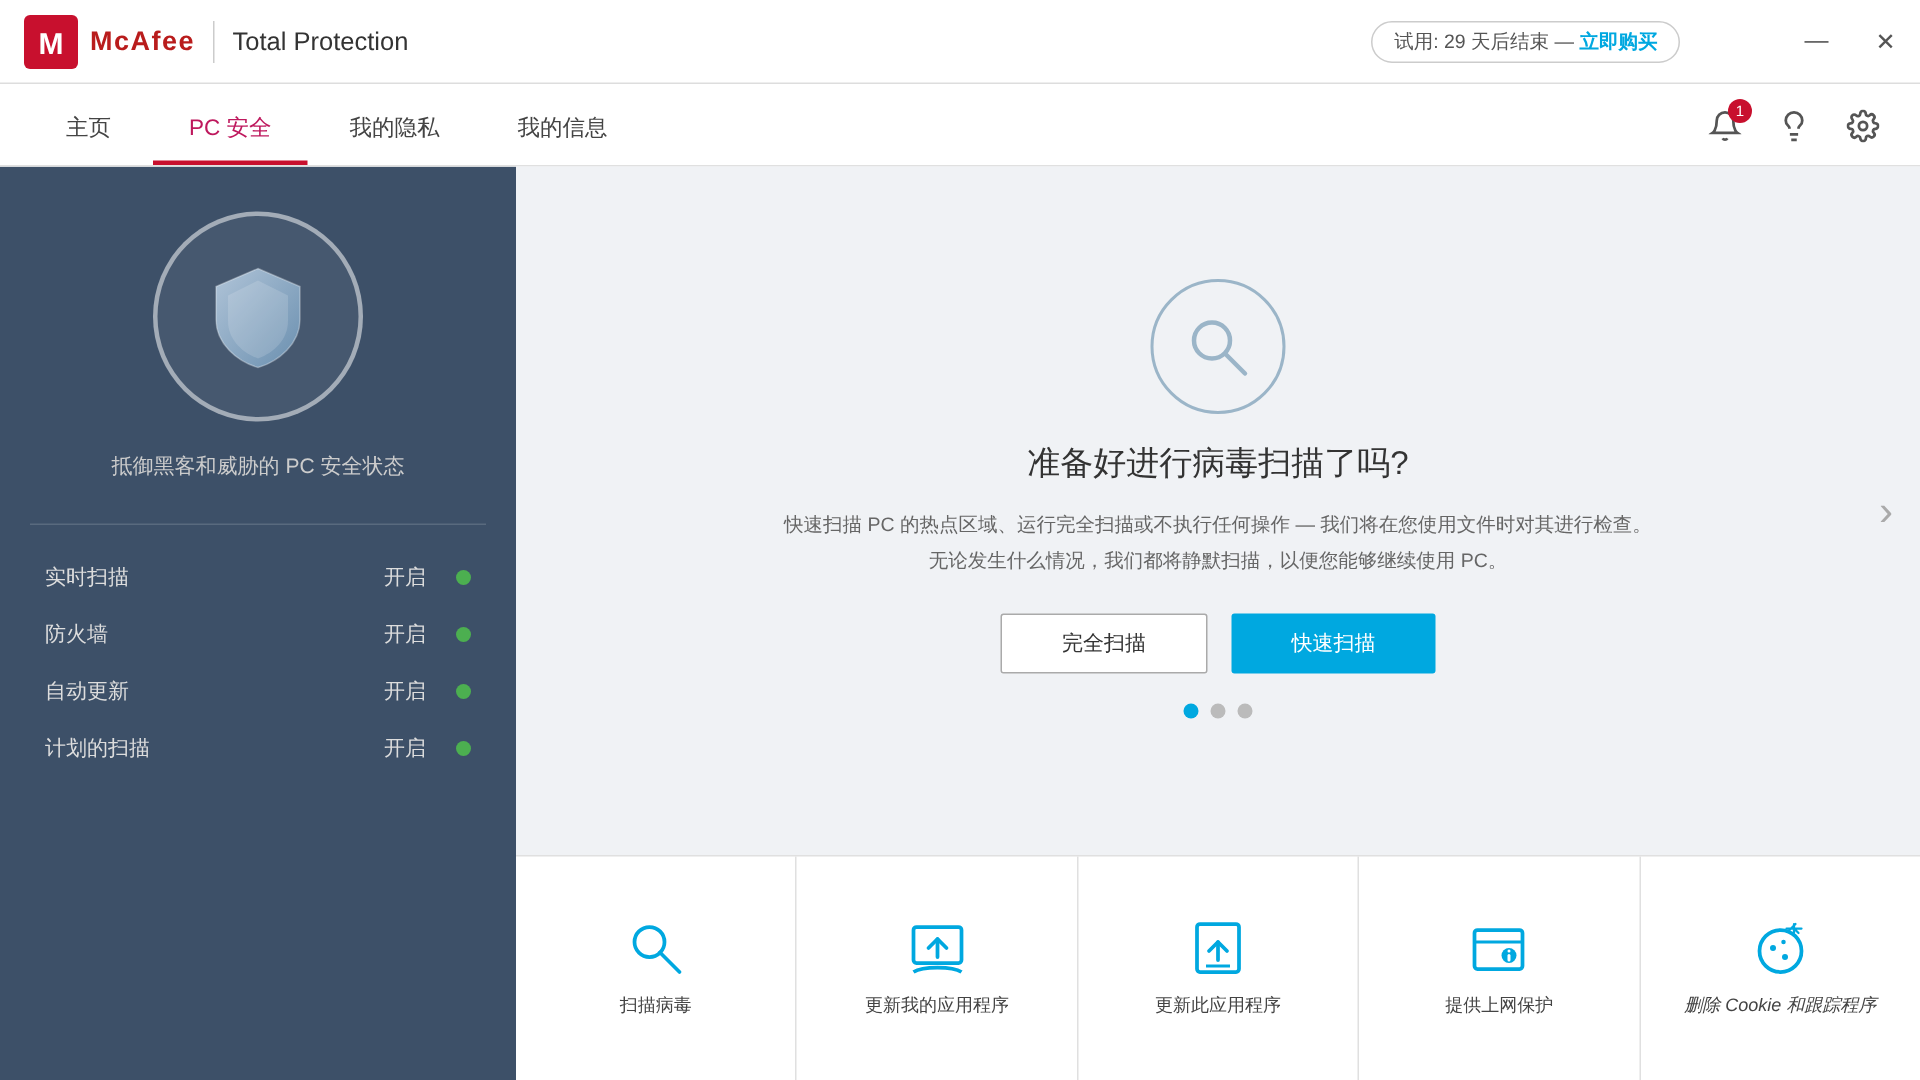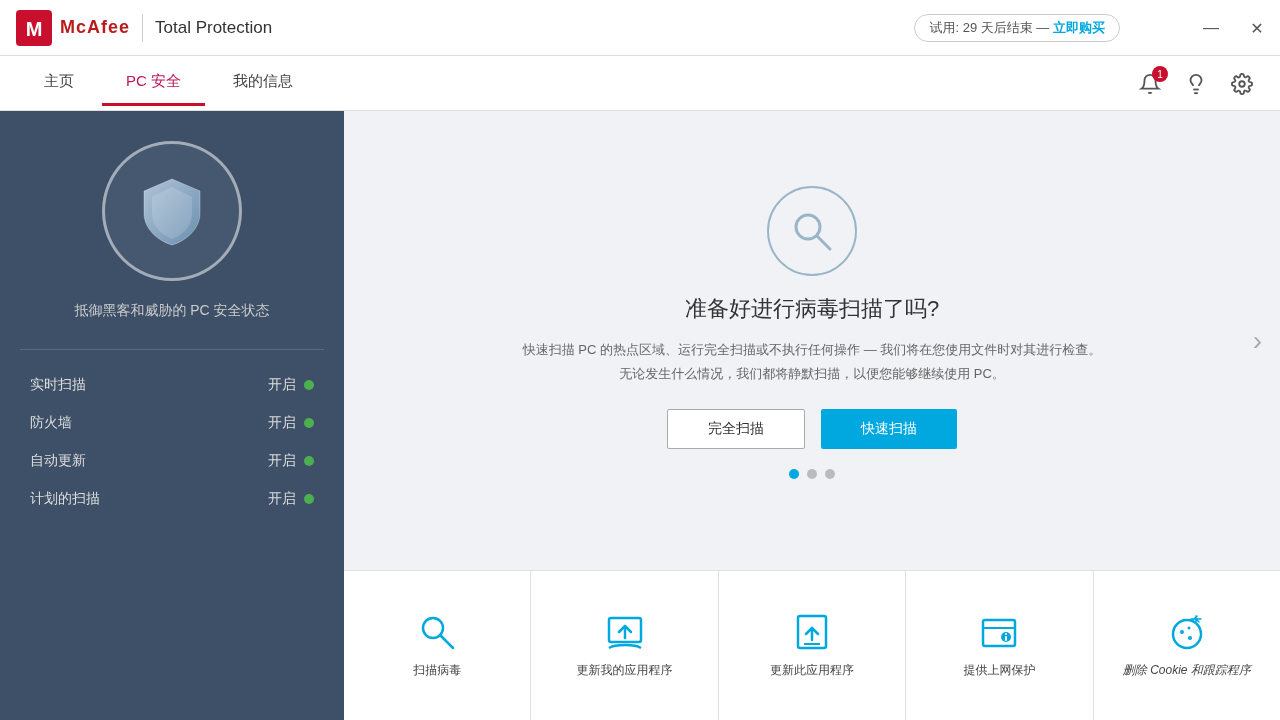"主页" .nav-bar { align-items: center -> flex-end }
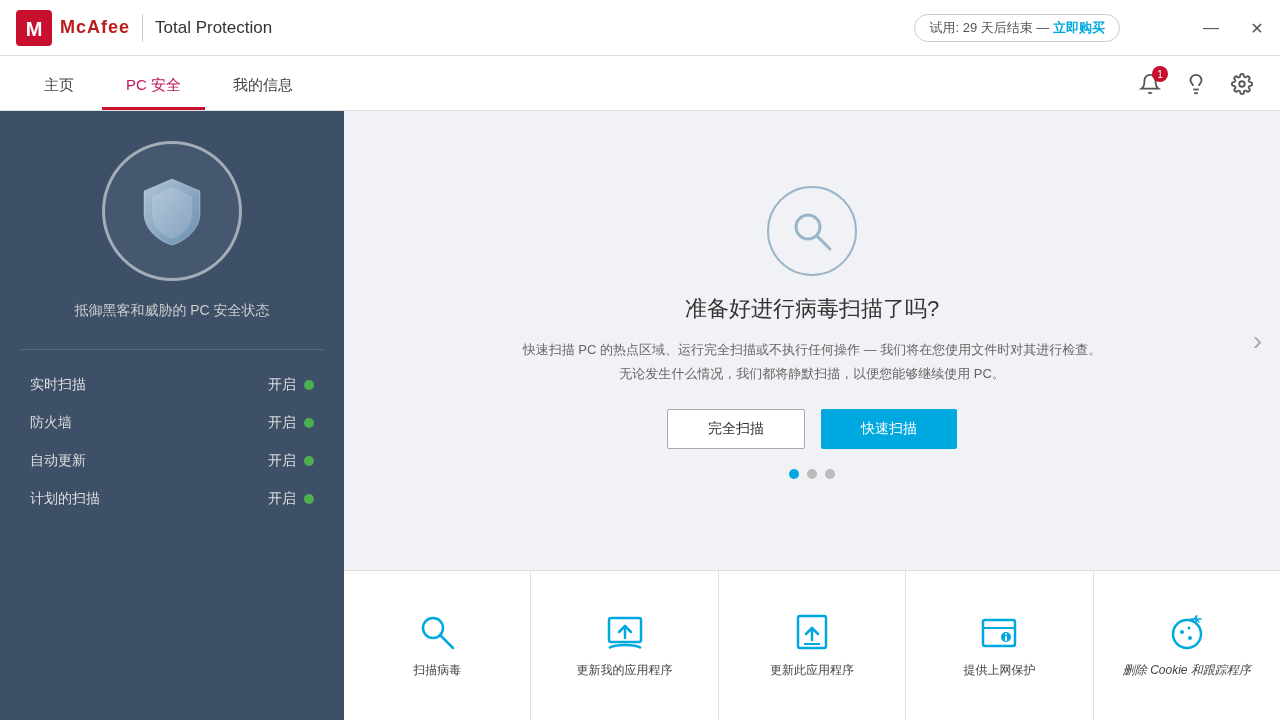"我的隐私" div.nav-tab { html: none -> <div>我的隐私</div> }
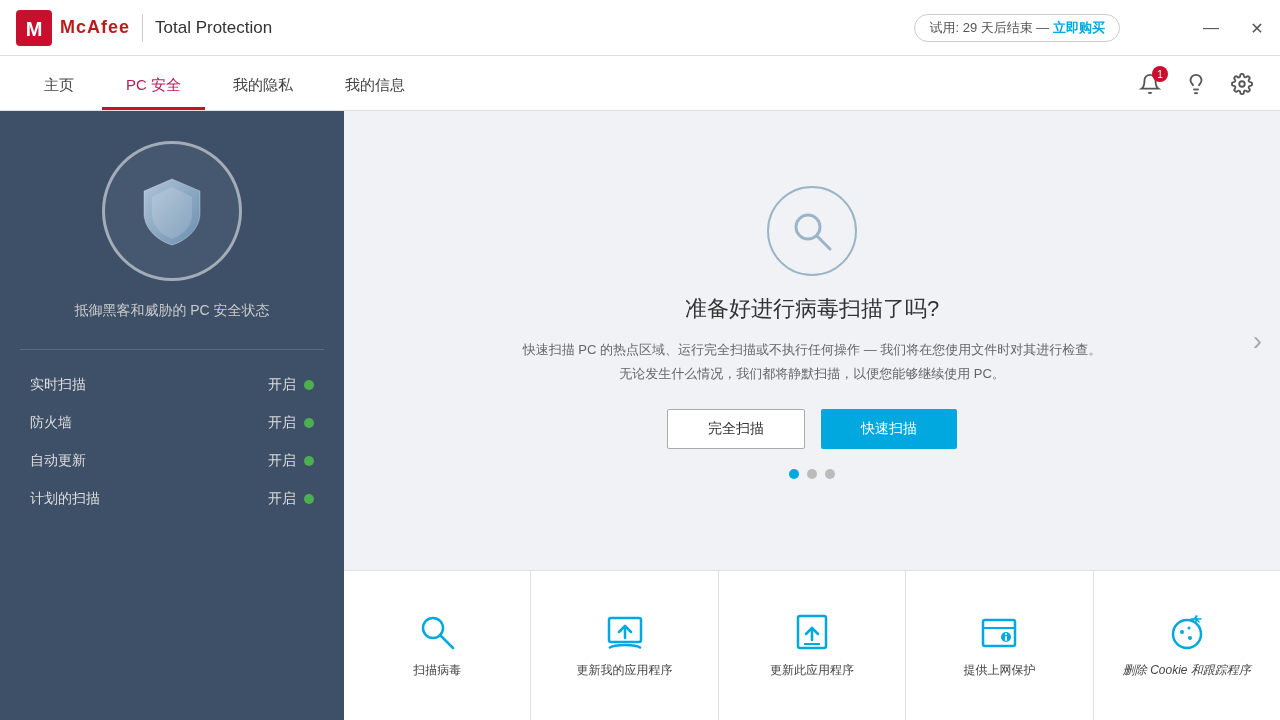"开启" .status-right { gap: 8px -> 20px }
